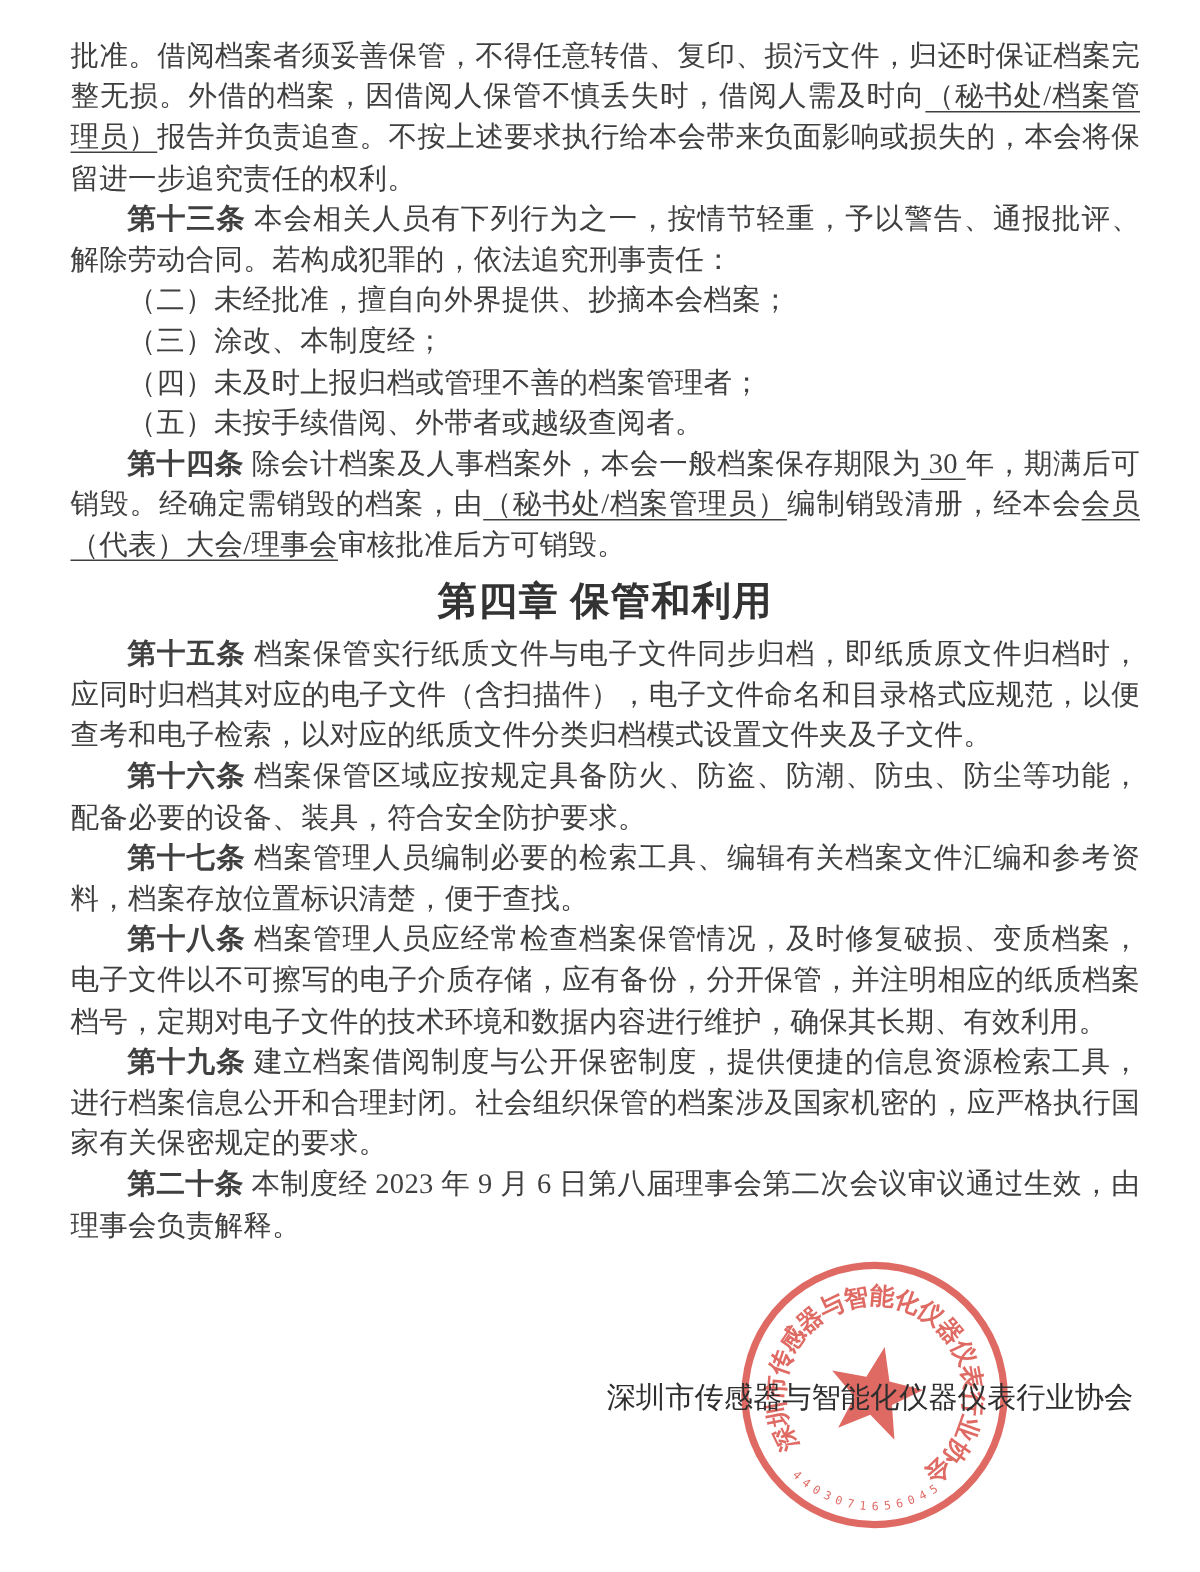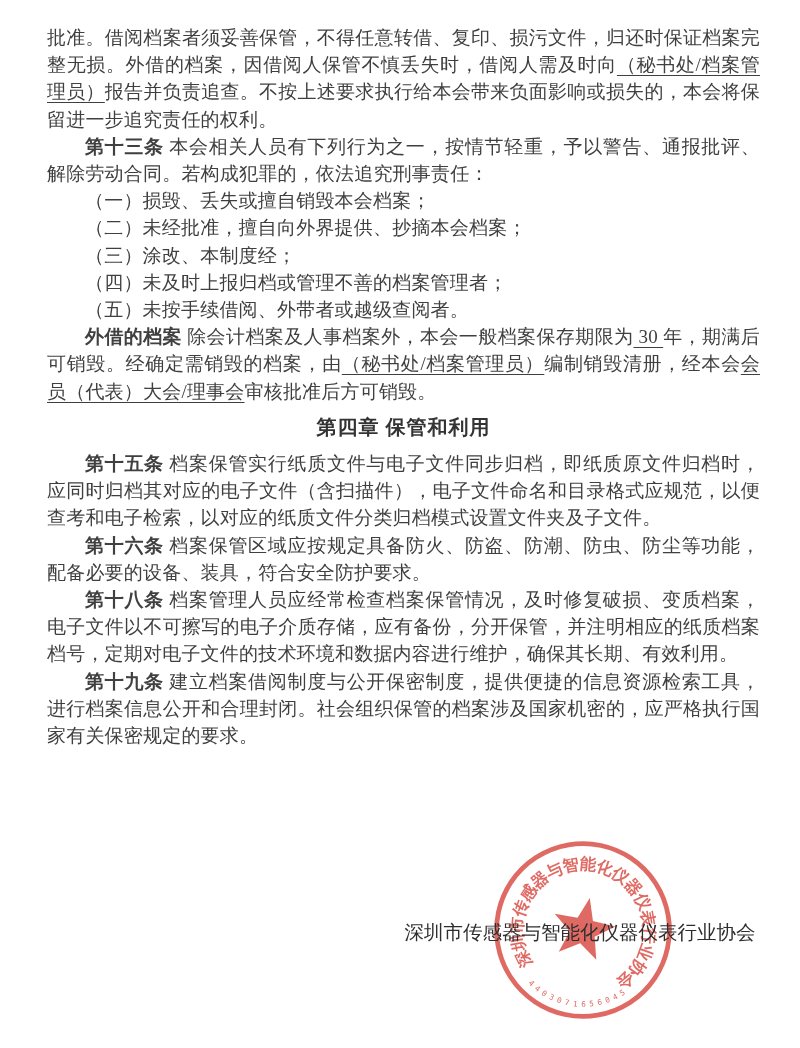"（一）损毁、丢失或擅自销毁本会档案；" p.para { html: <p><span>（一）损毁、丢失或擅自销毁本会档案；</span></p> -> none }
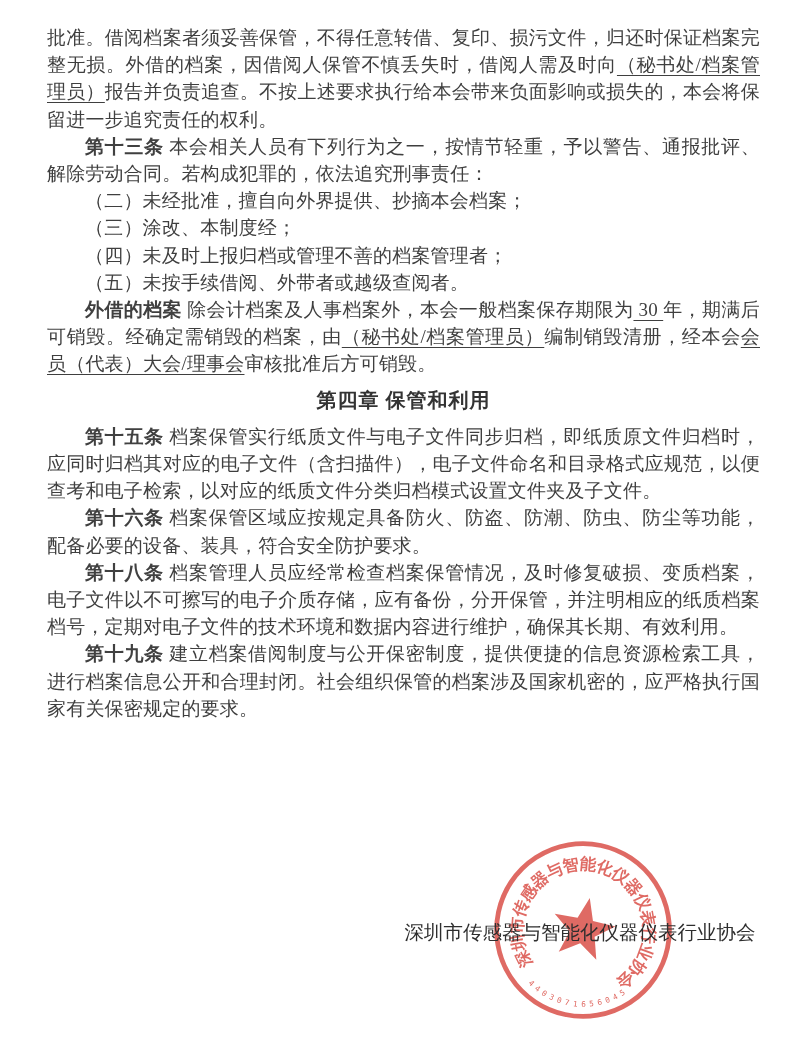"外借的档案" span.label { text: 外借的档案 -> 第十四条 }
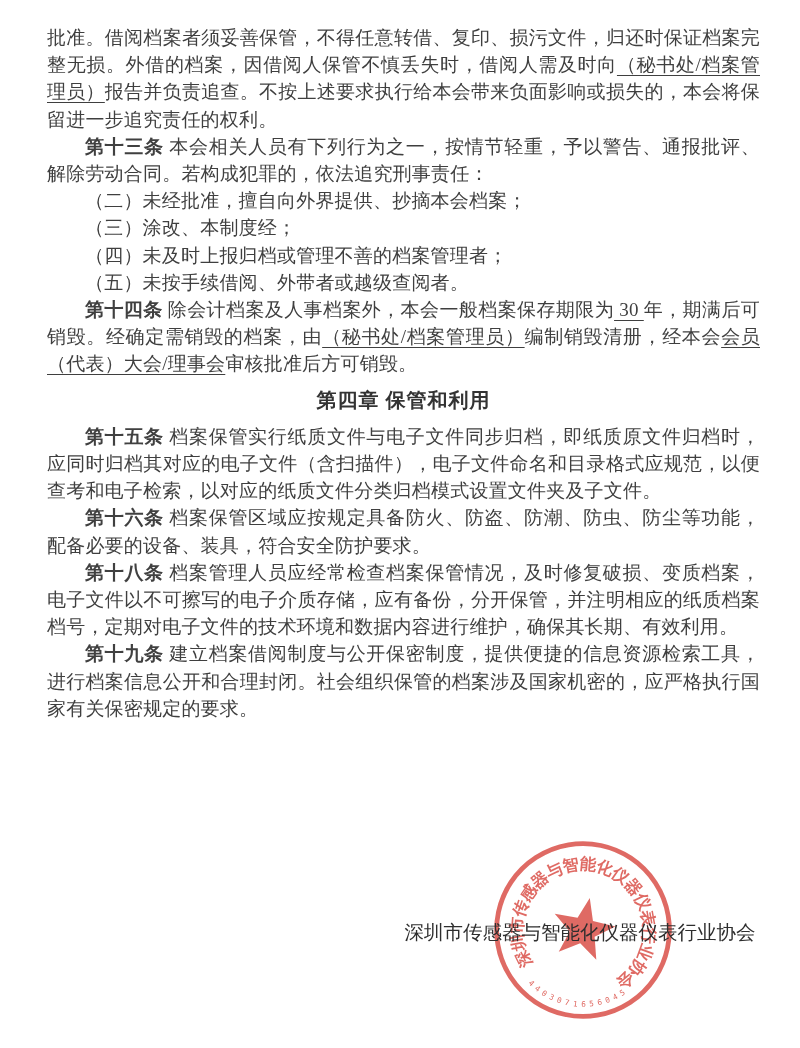"第四章 保管和利用" .chapter { font-size: 20px -> 26px }
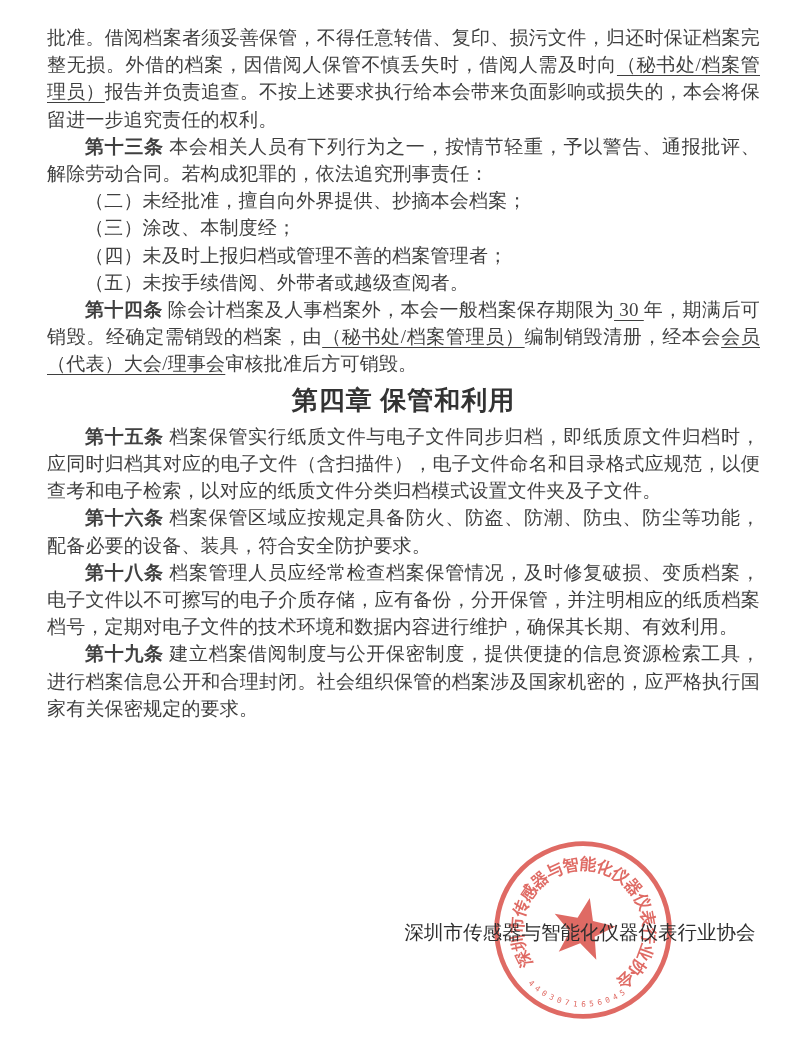"第十七条" p.para { html: none -> <p><span>第十七条</span><span> 档案管理人员编制必要的检索工具、编辑有关档案文件汇编和参考资料，档案存放位置标识清楚，便于查找。</span></p> }
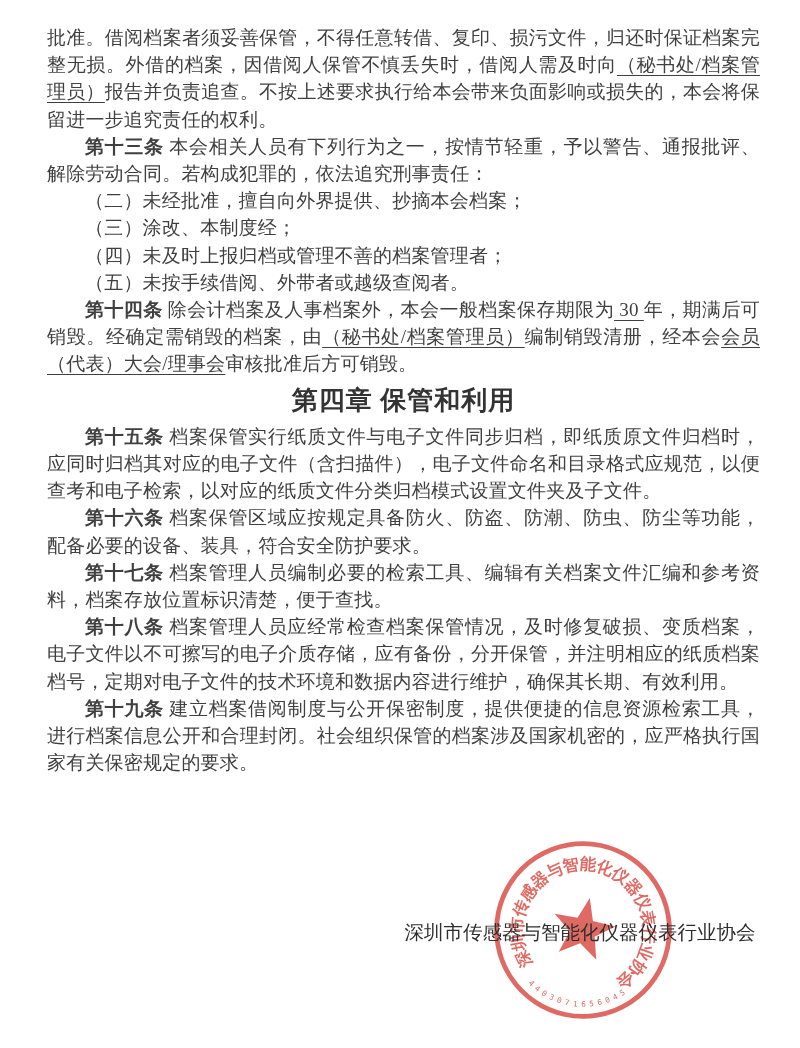"第二十条 本制度经 2023 年 9" p.para { html: none -> <p><span>第二十条</span><span> 本制度经 2023 年 9 月 6 日第八届理事会第二次会议审议通过生效，由理事会负责解释。</span></p> }
